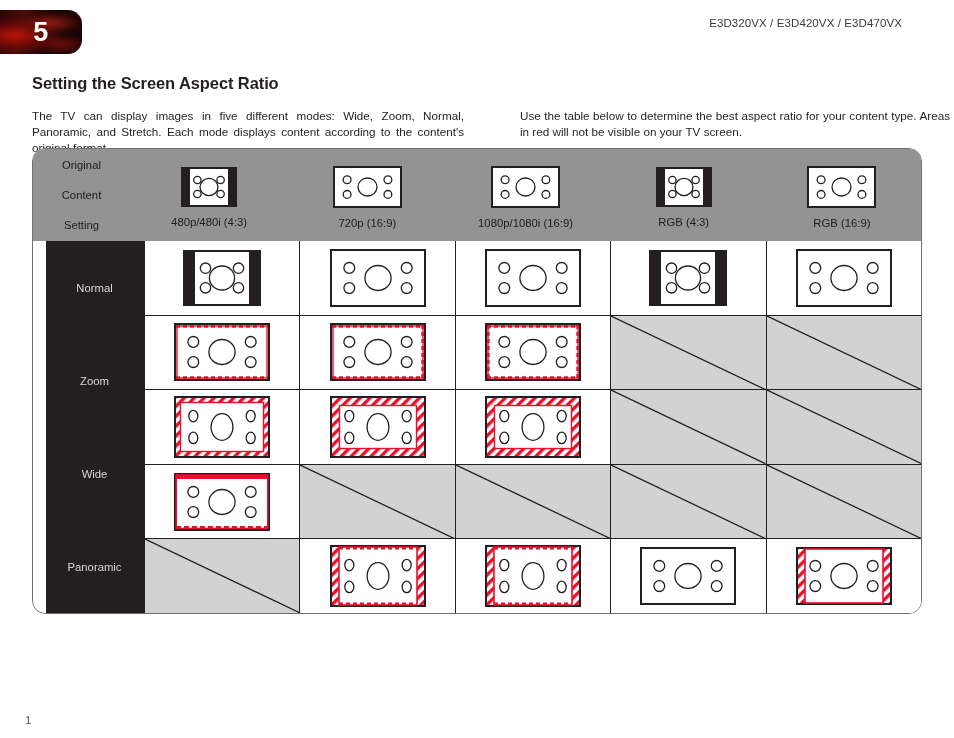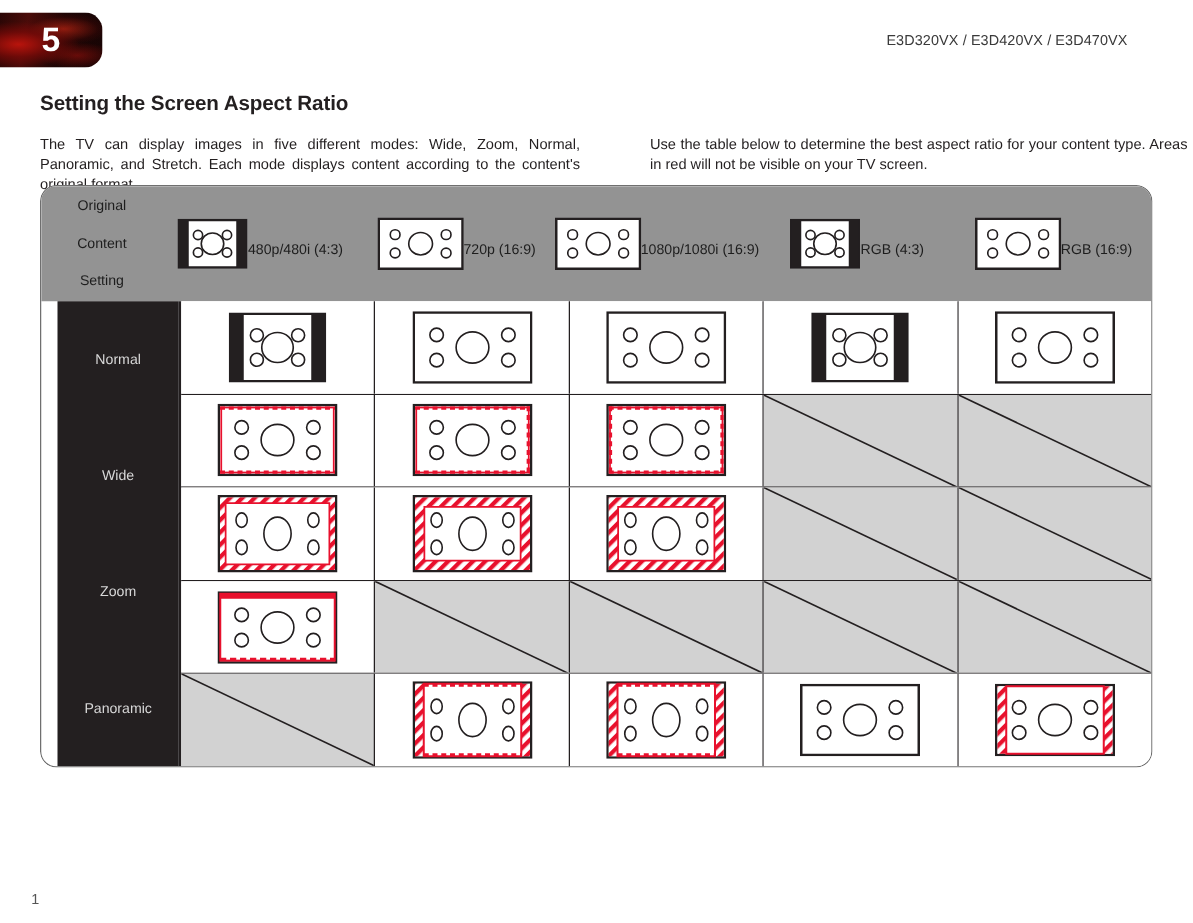"E3D320VX / E3D420VX / E3D470VX" #model-line { top: 27px -> 17px }
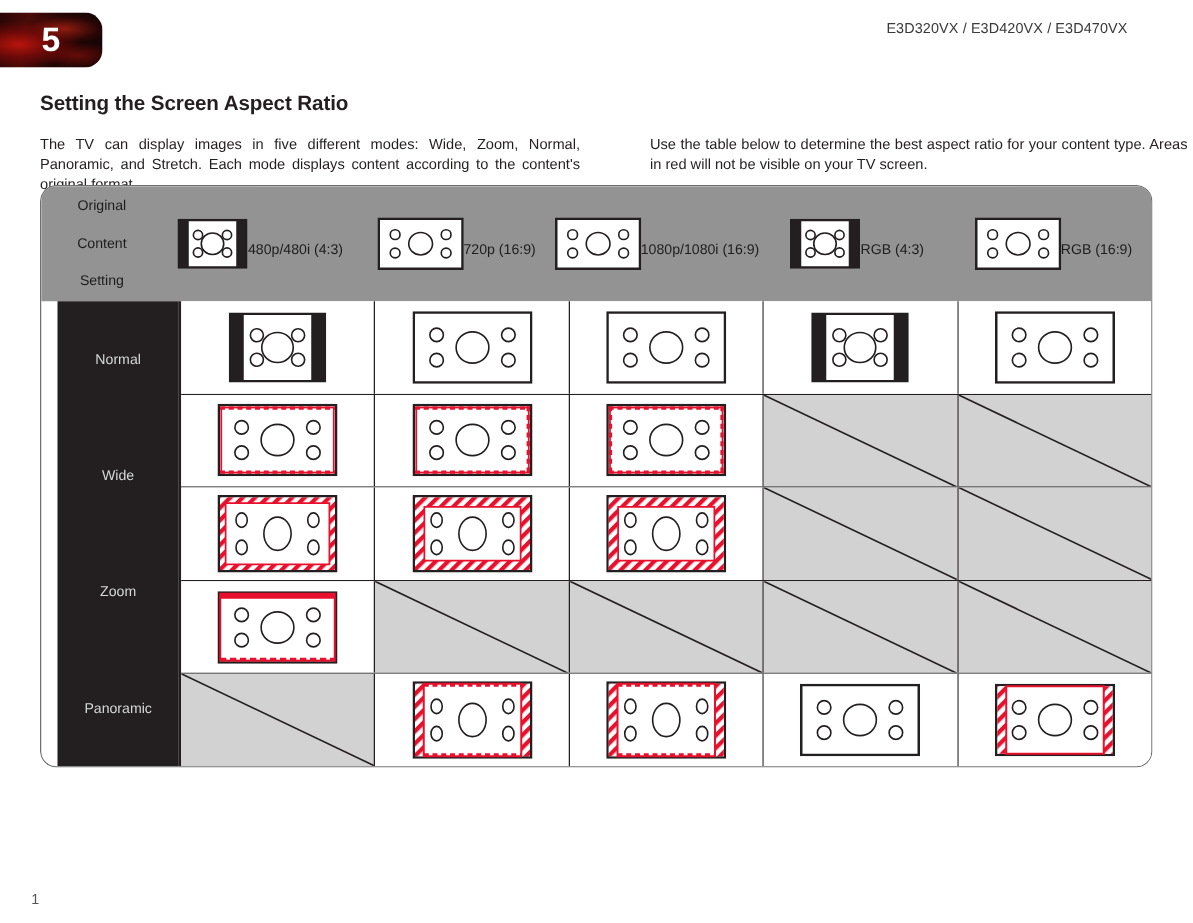"480p/480i (4:3)" .head-cell { flex-direction: none -> column }
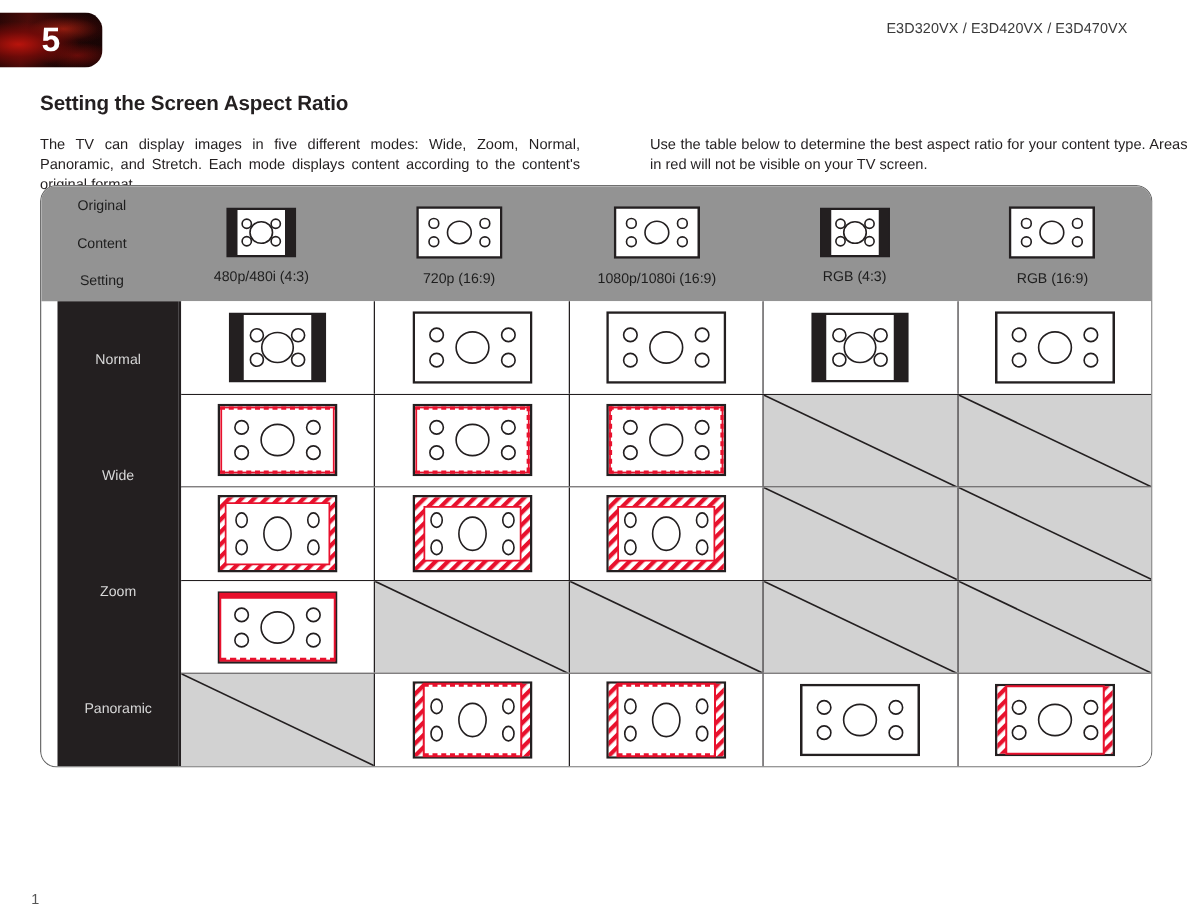"Wide" div.row-label { order: before "Zoom" -> after "Zoom" }
